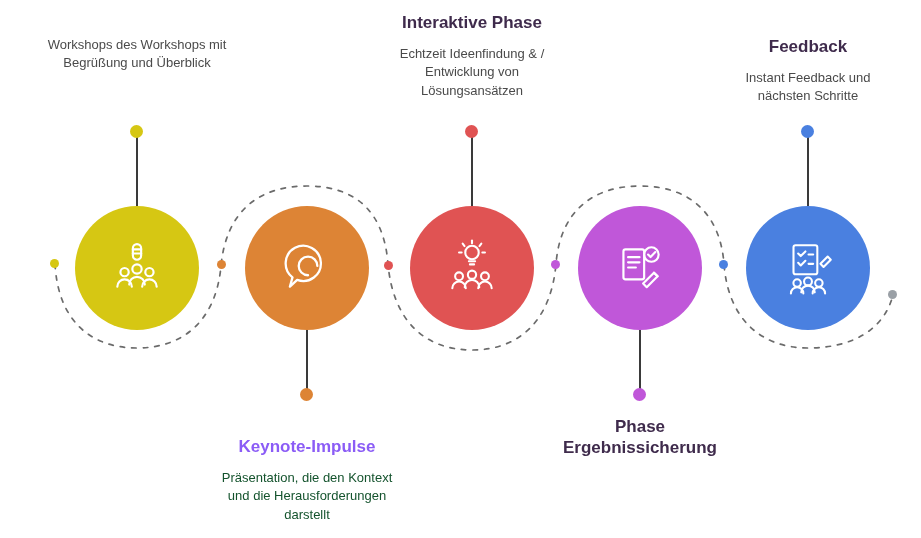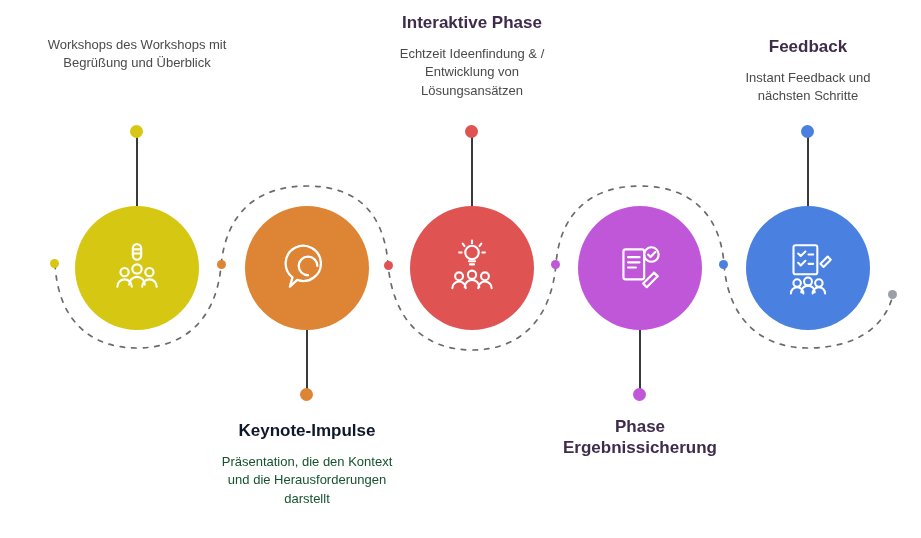"Keynote-Impulse" h3 { color: #0f172a -> #8b5cf6; margin-top: none -> 16px }
